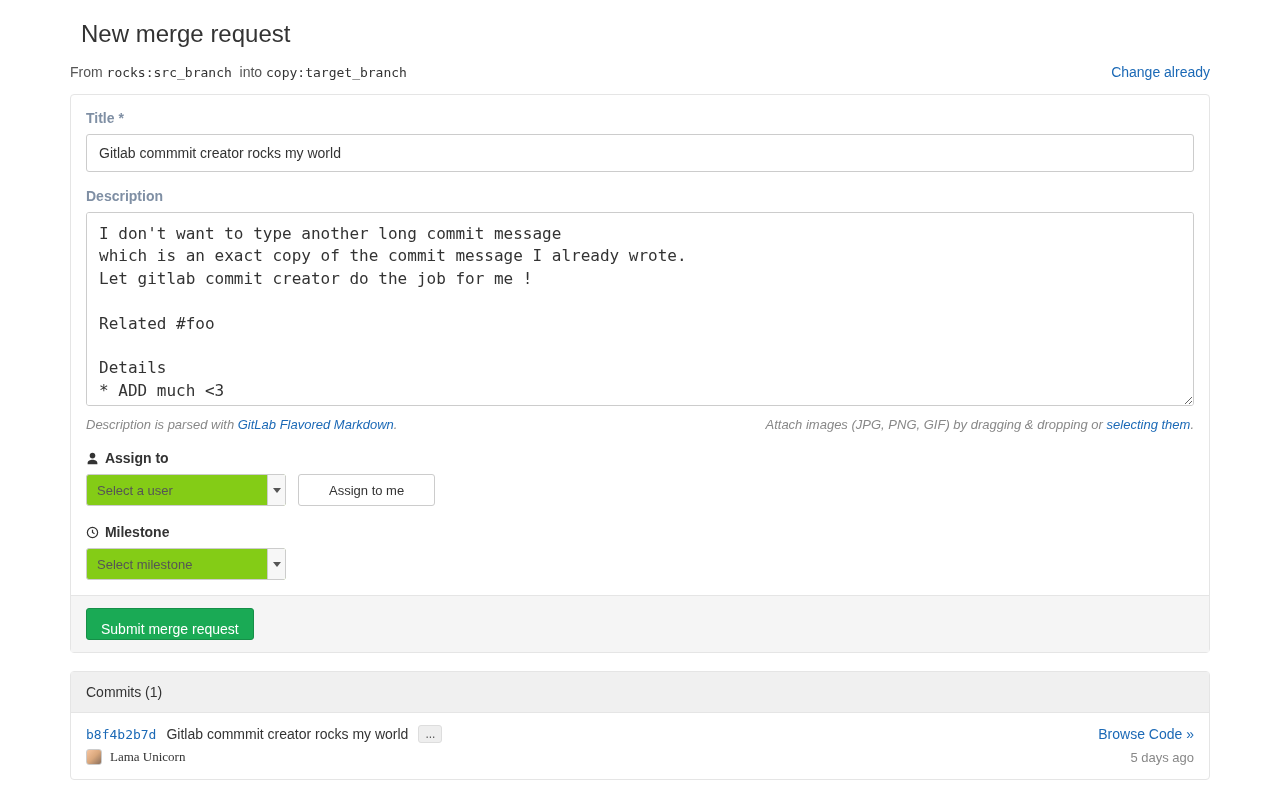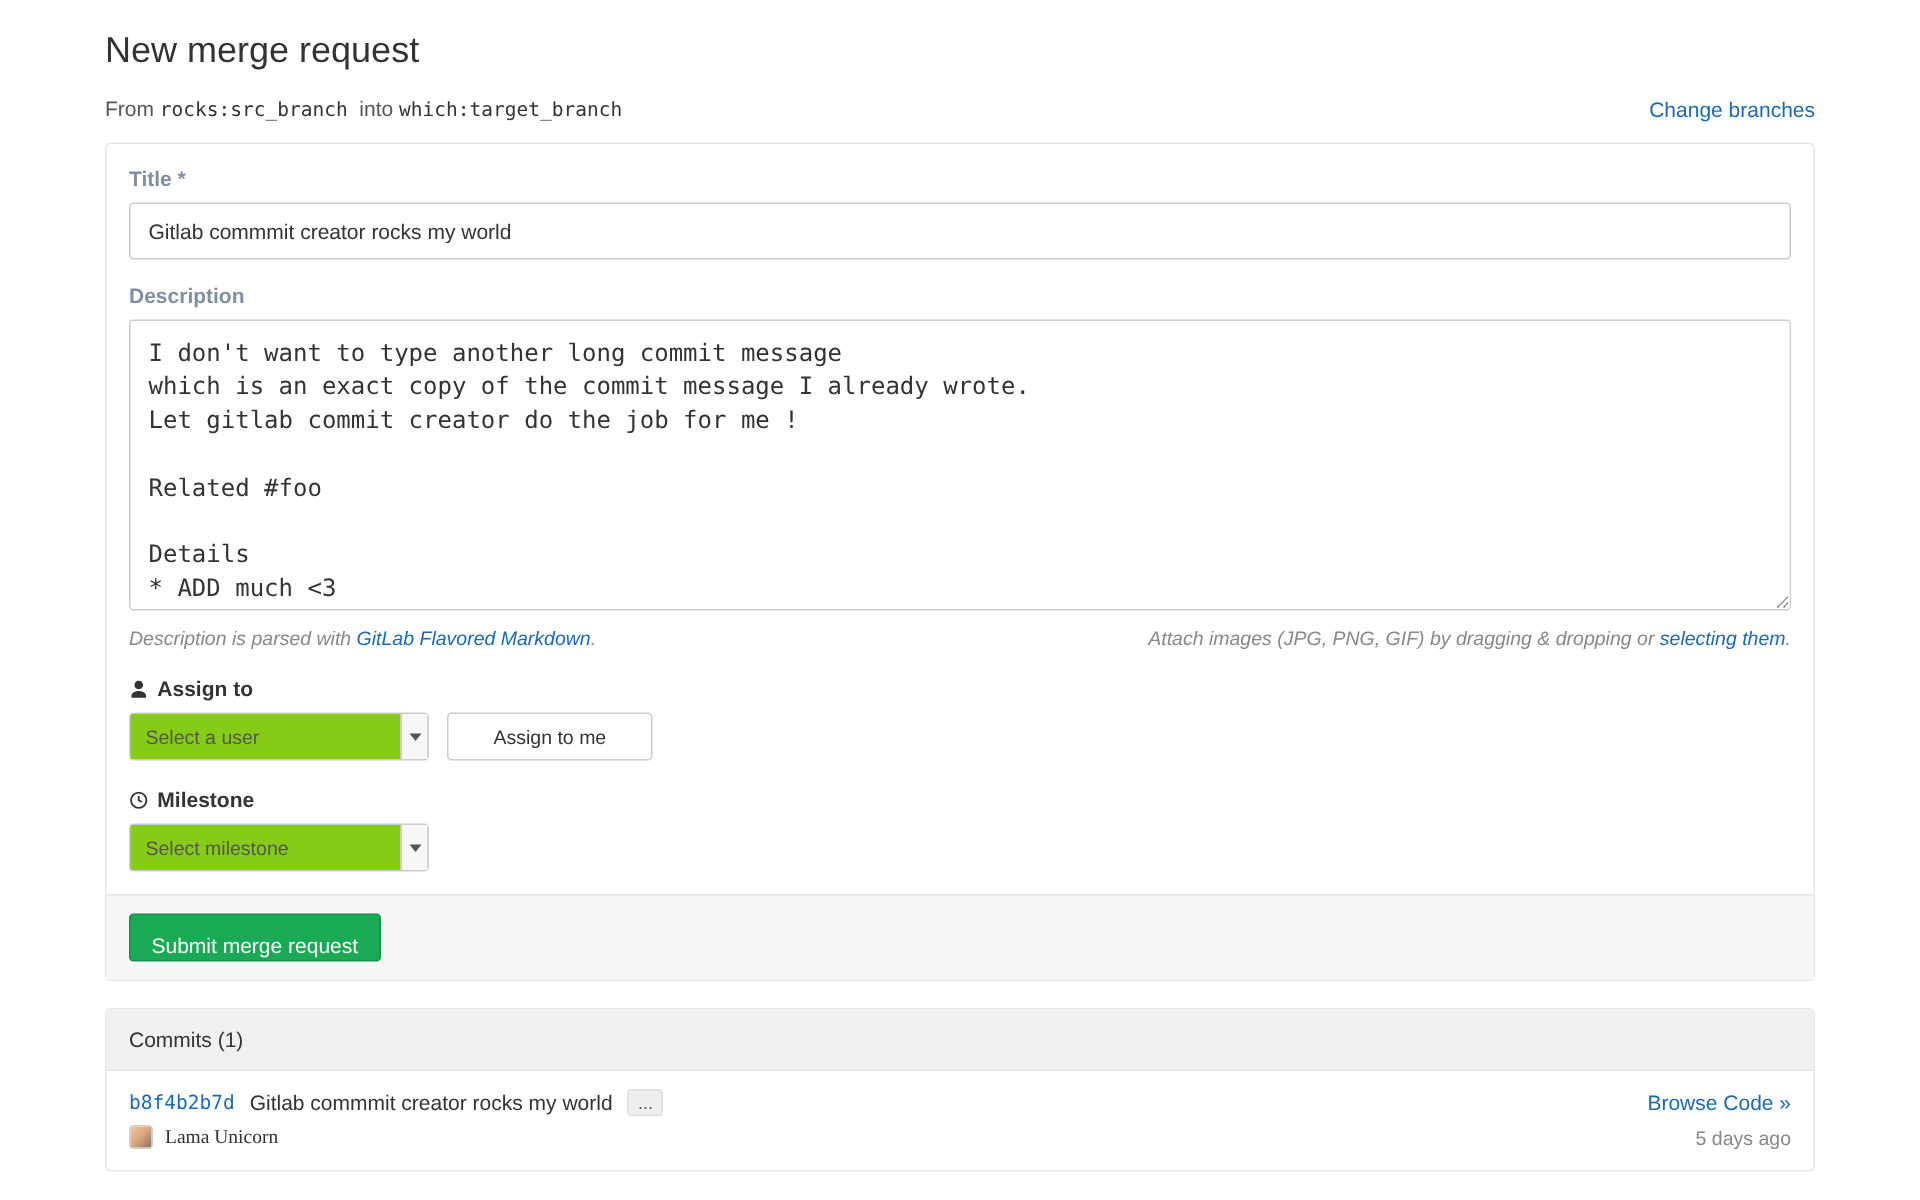"New merge request" .page-title { margin-left: none -> 11px }
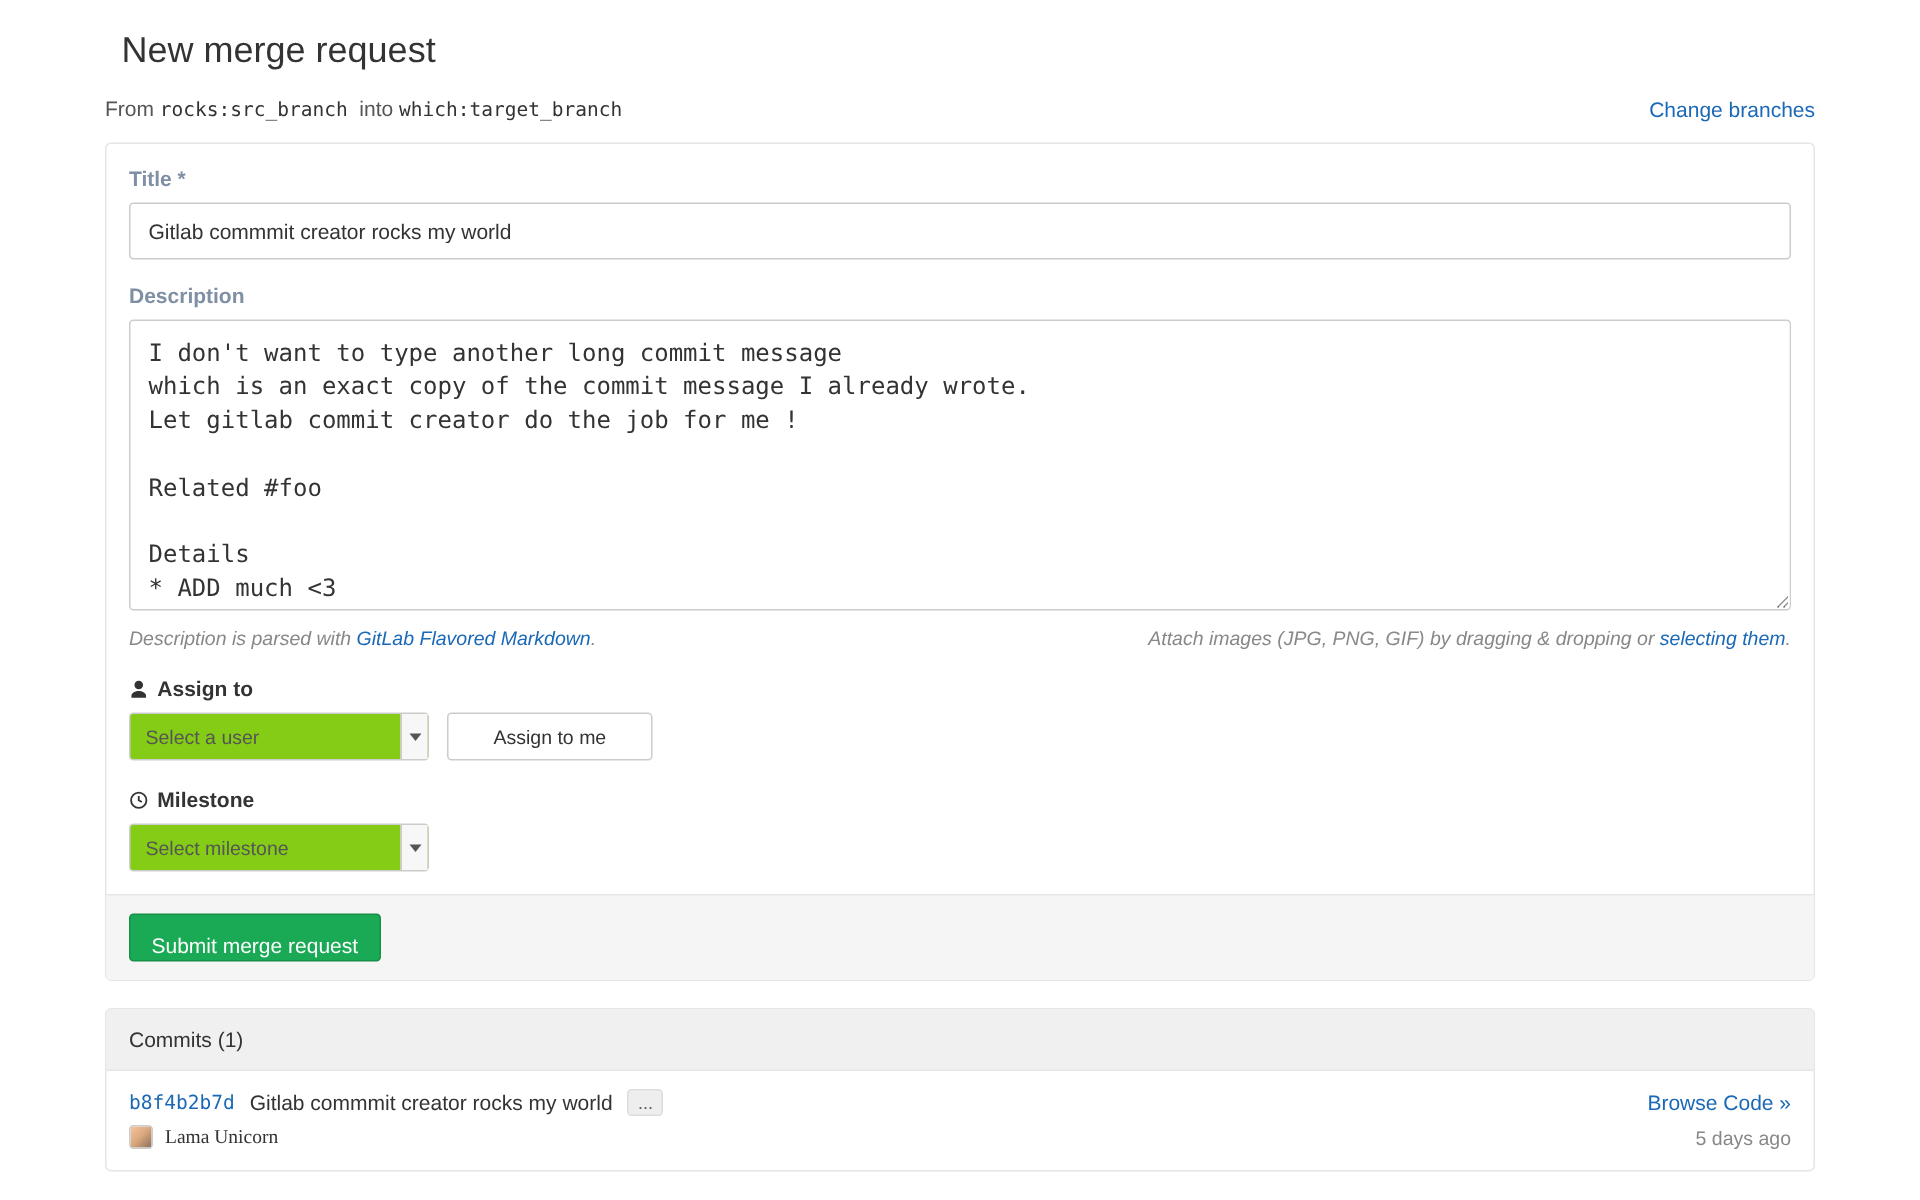"which:target_branch" span.mono { text: which:target -> copy:target }
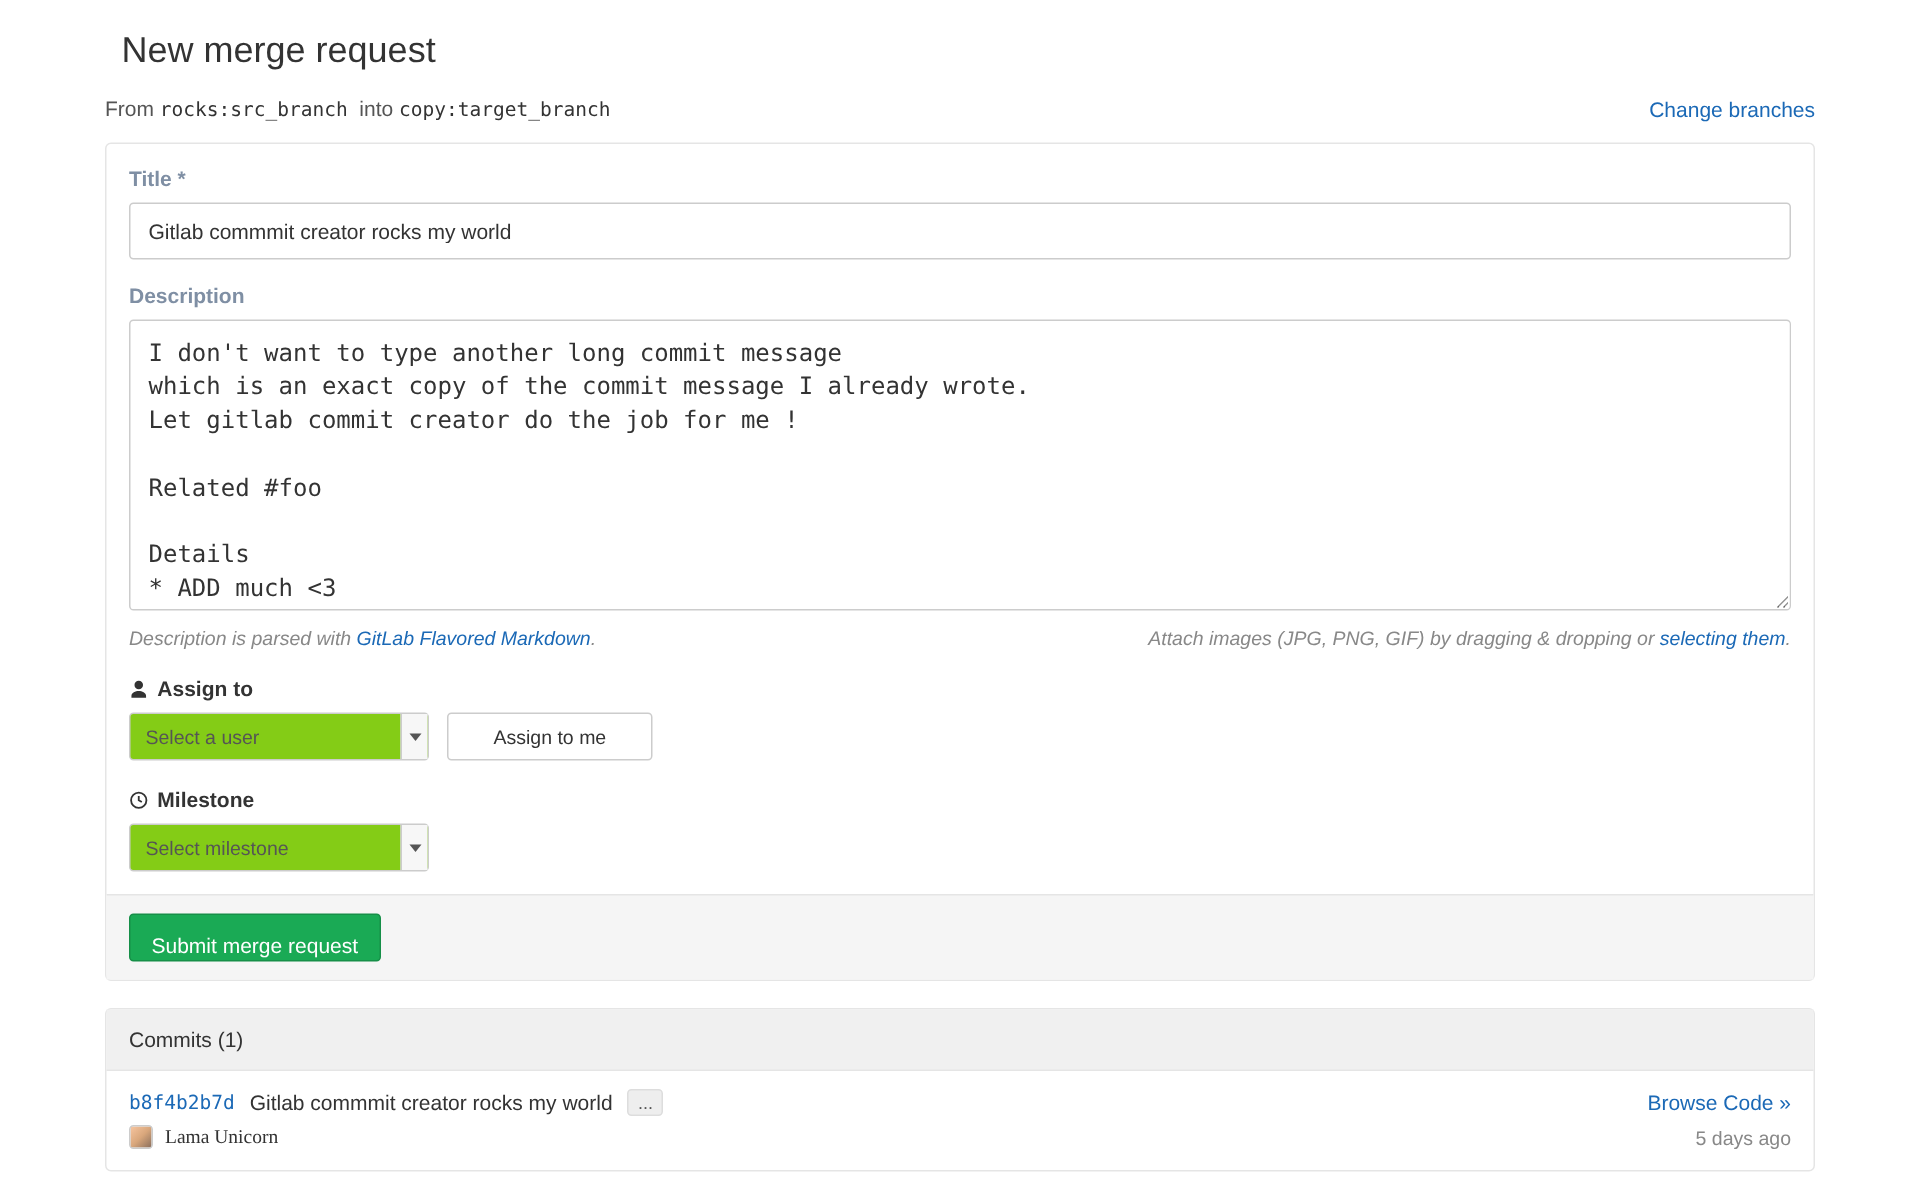"Change branches" a.change-branches { text: branches -> already }
